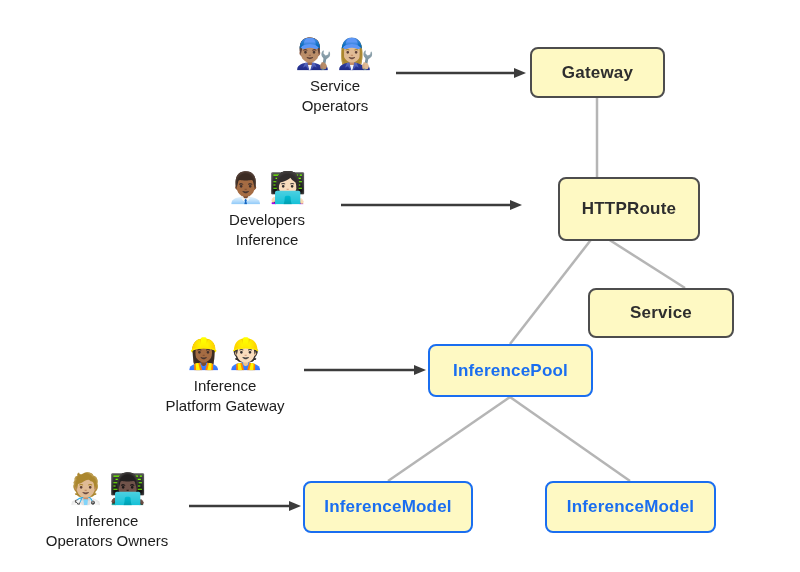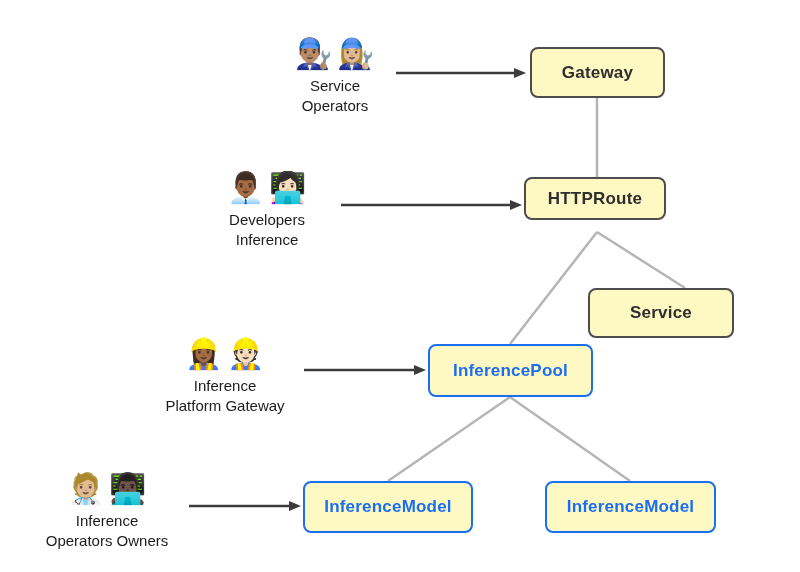"HTTPRoute" div.node { height: 43px -> 64px; left: 524px -> 558px }
